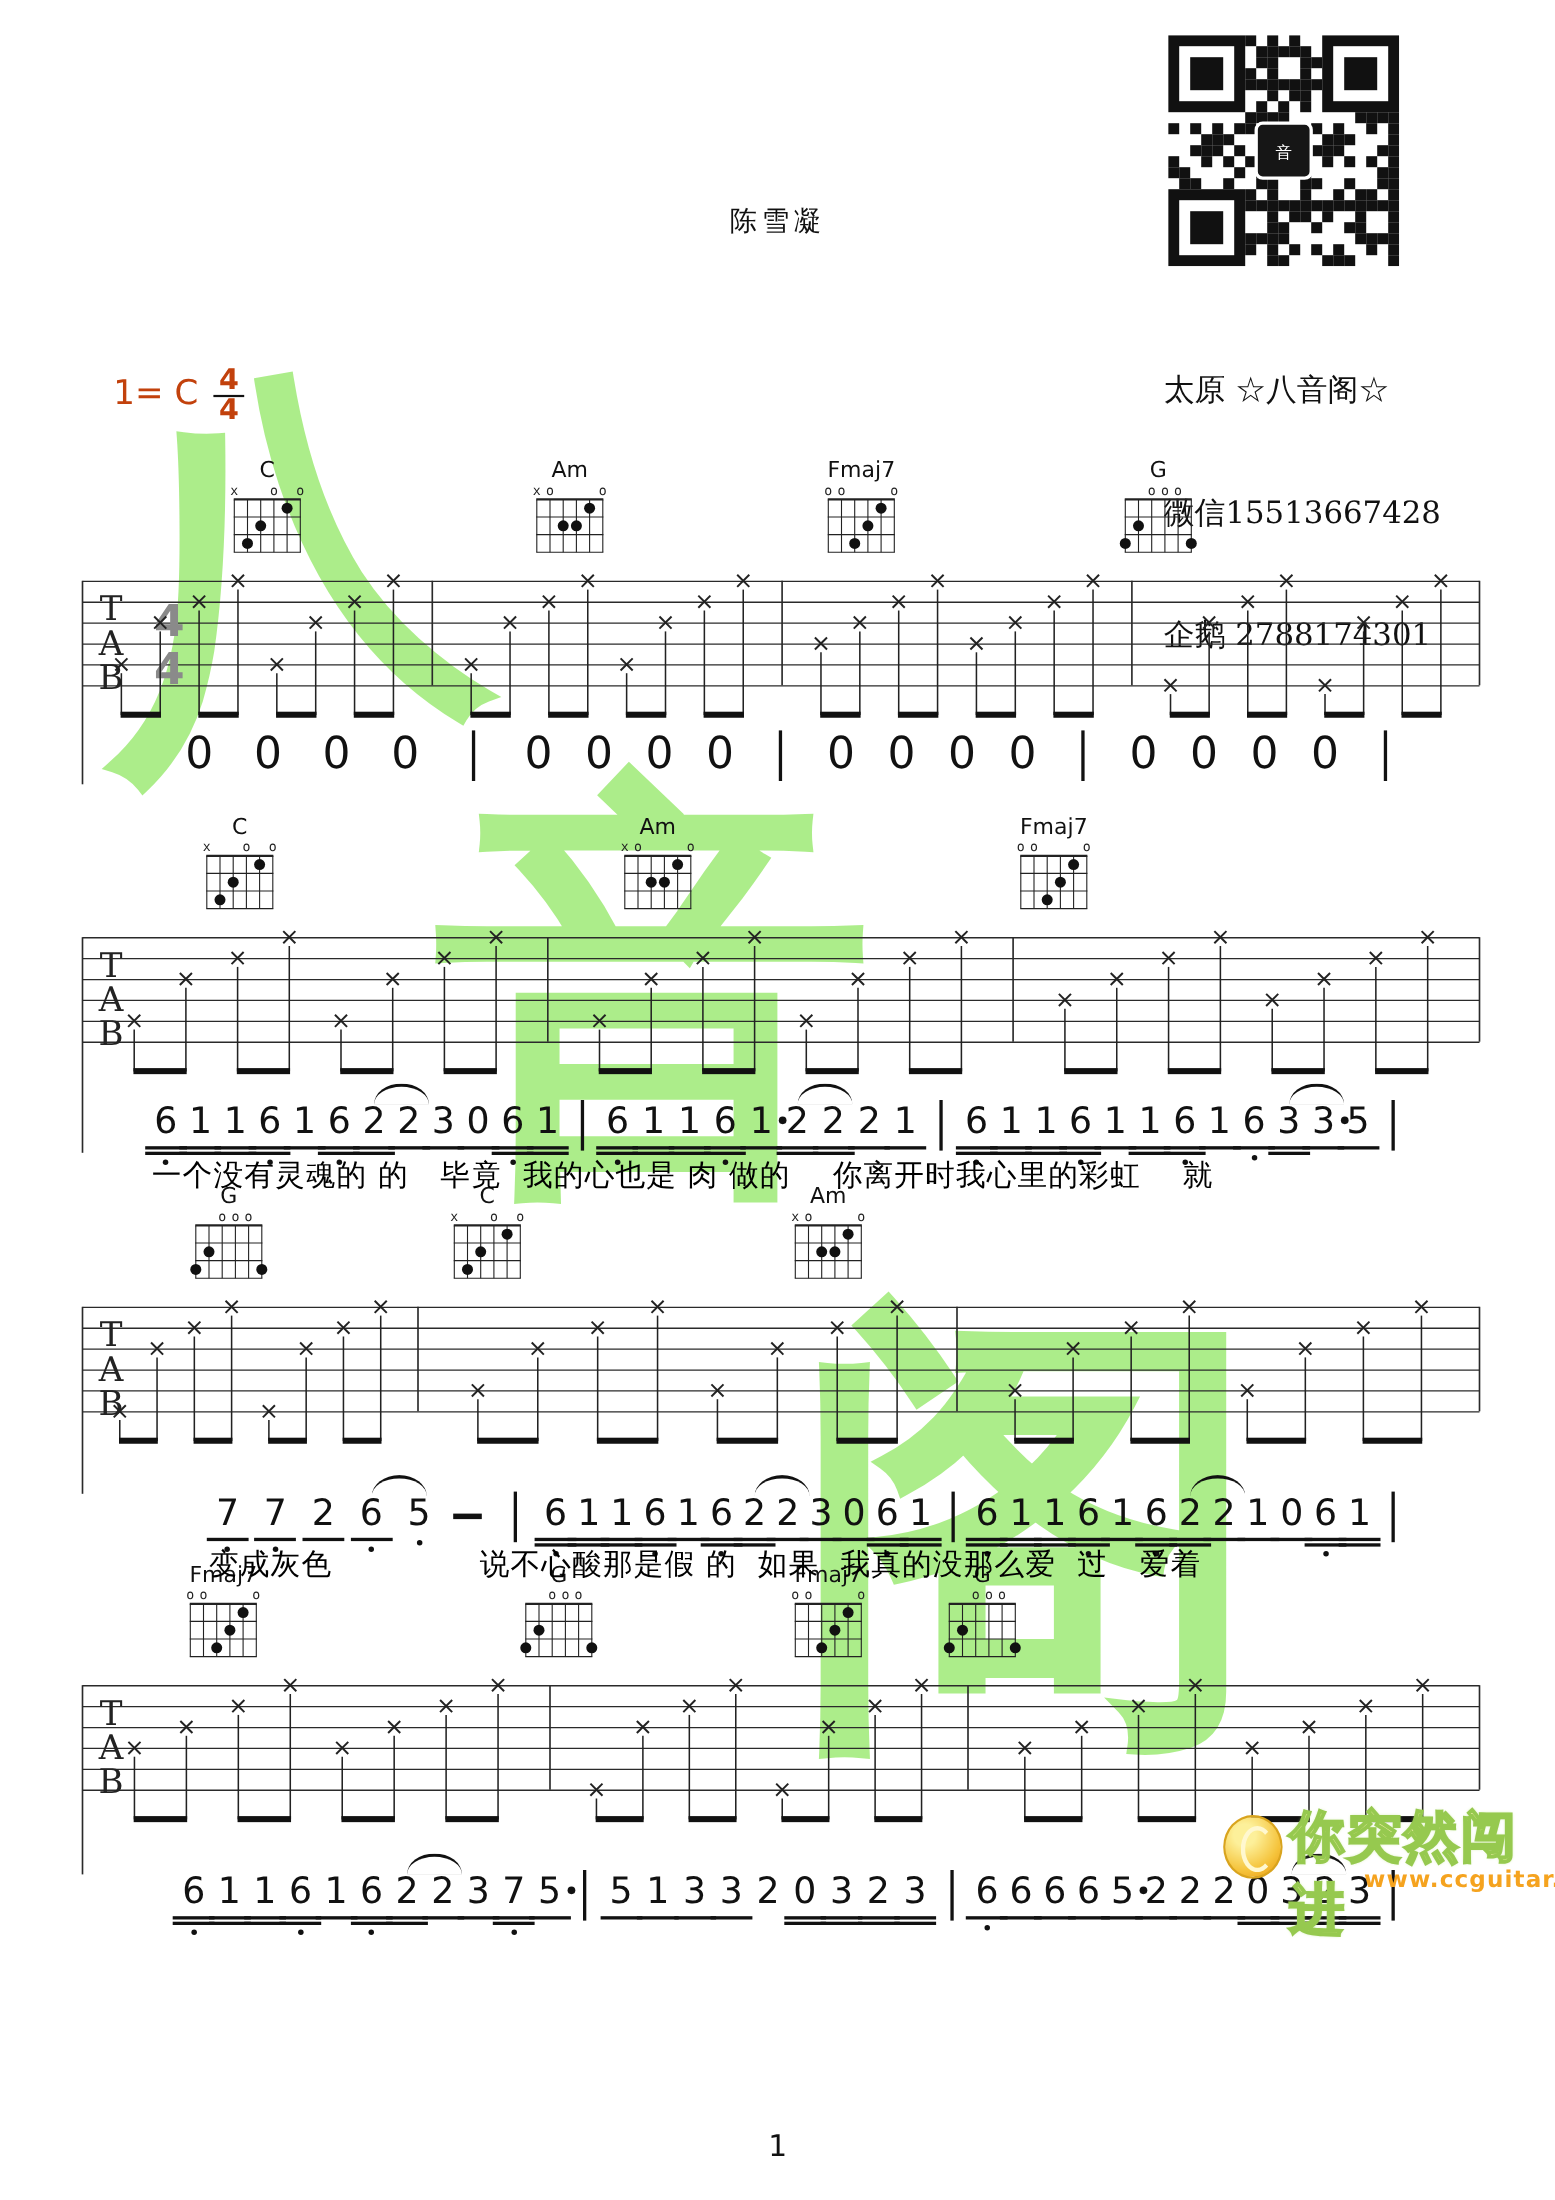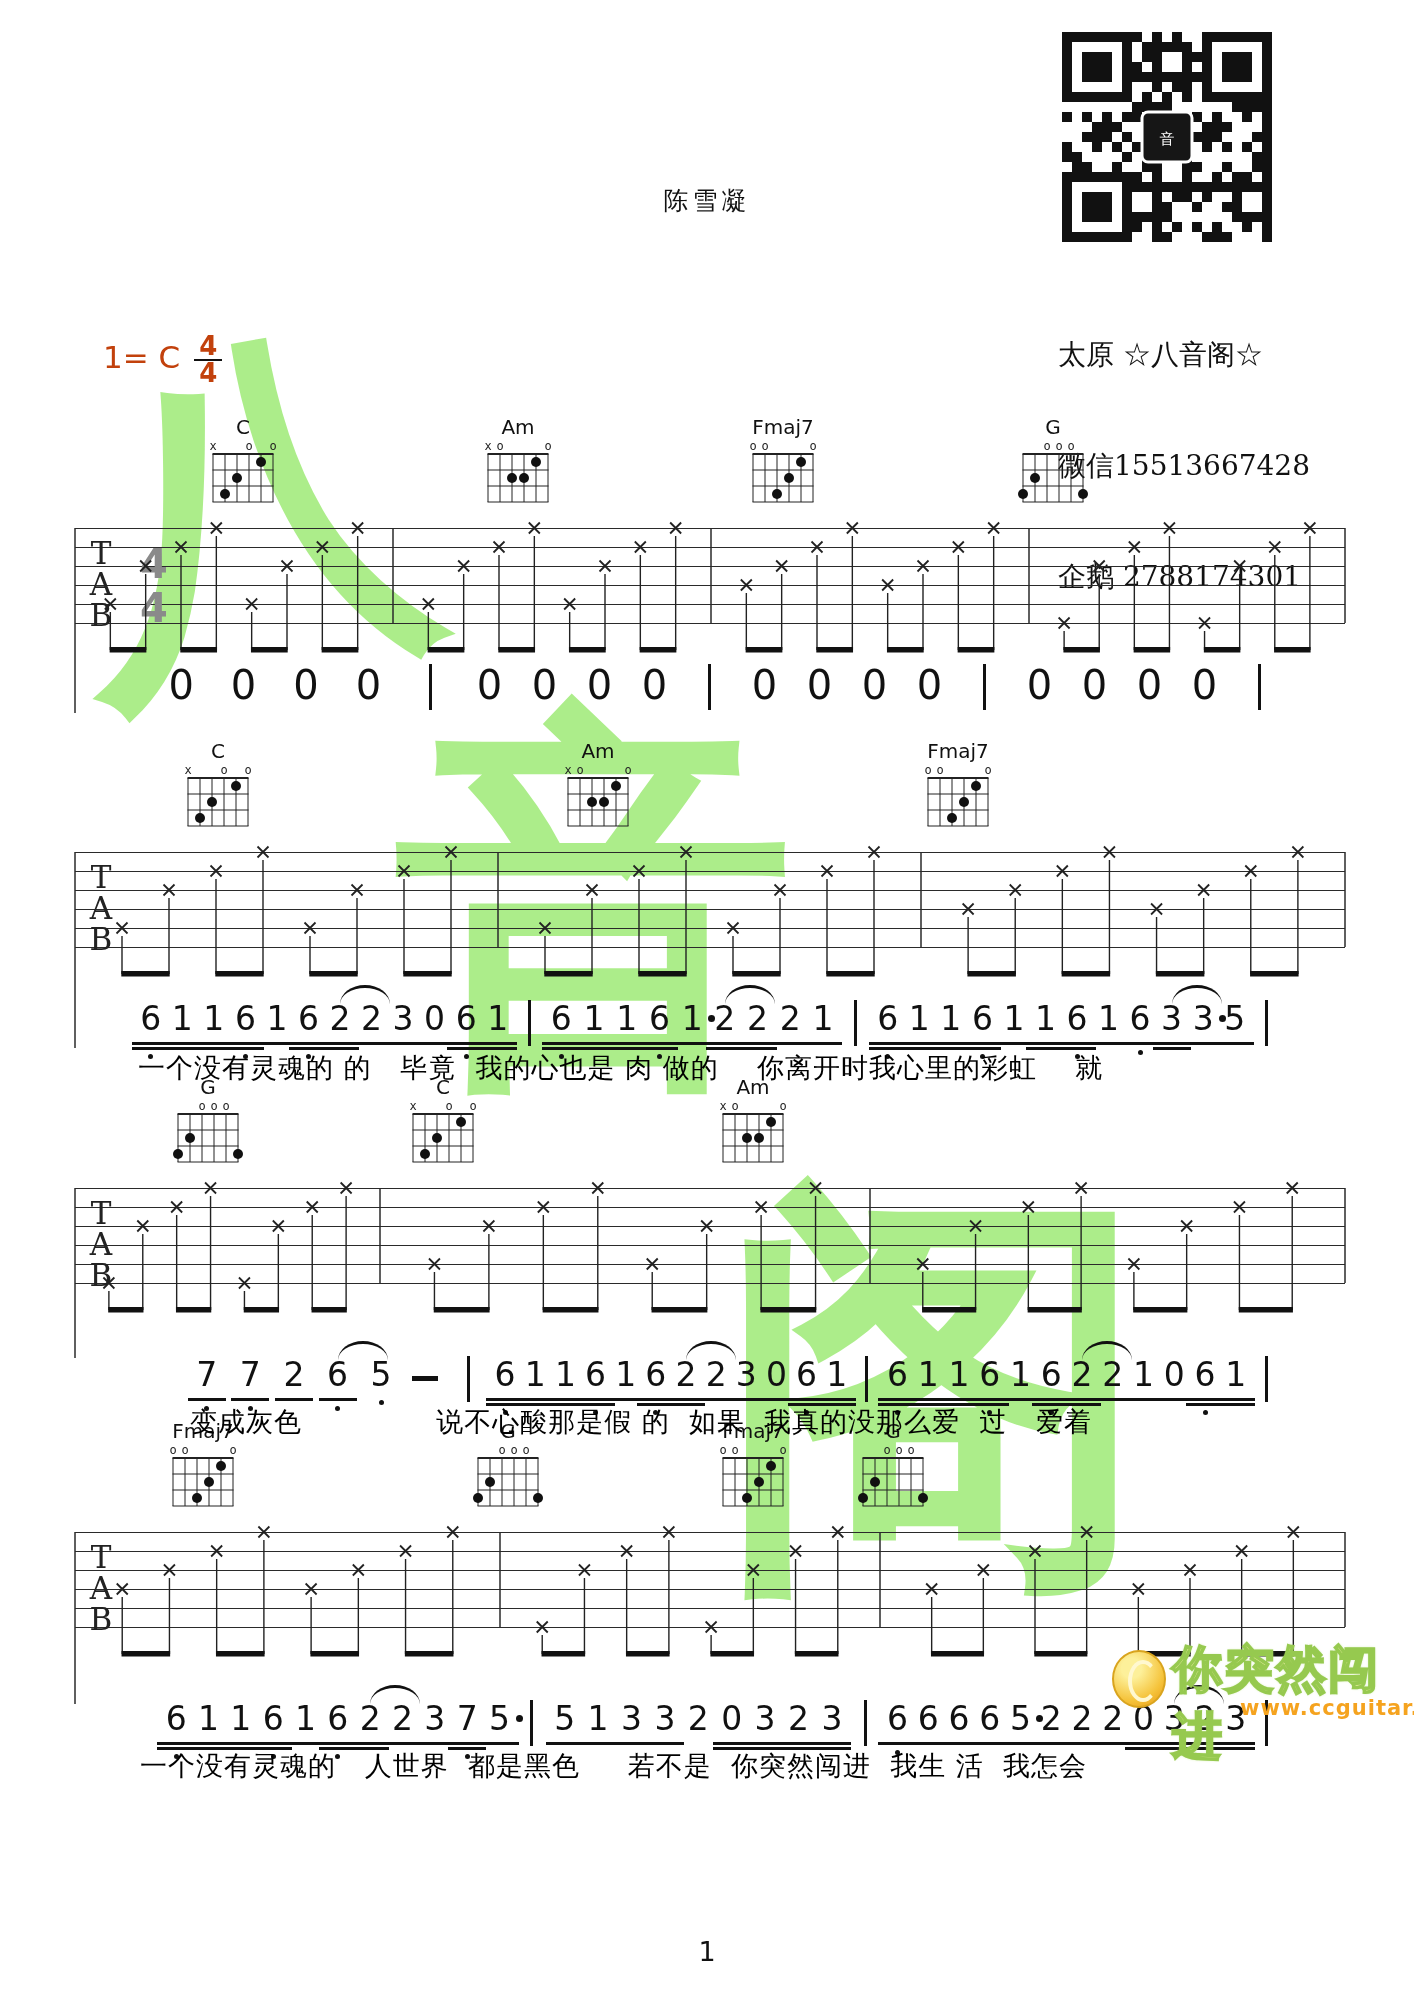"一个没有灵魂的 人世界 都是黑色 若不是 你突然闯进" div.lyrics { html: <div>一个没有灵魂的 人世界 都是黑色 若不是 你突然闯进 我生 活 我怎会</div> -> none }
